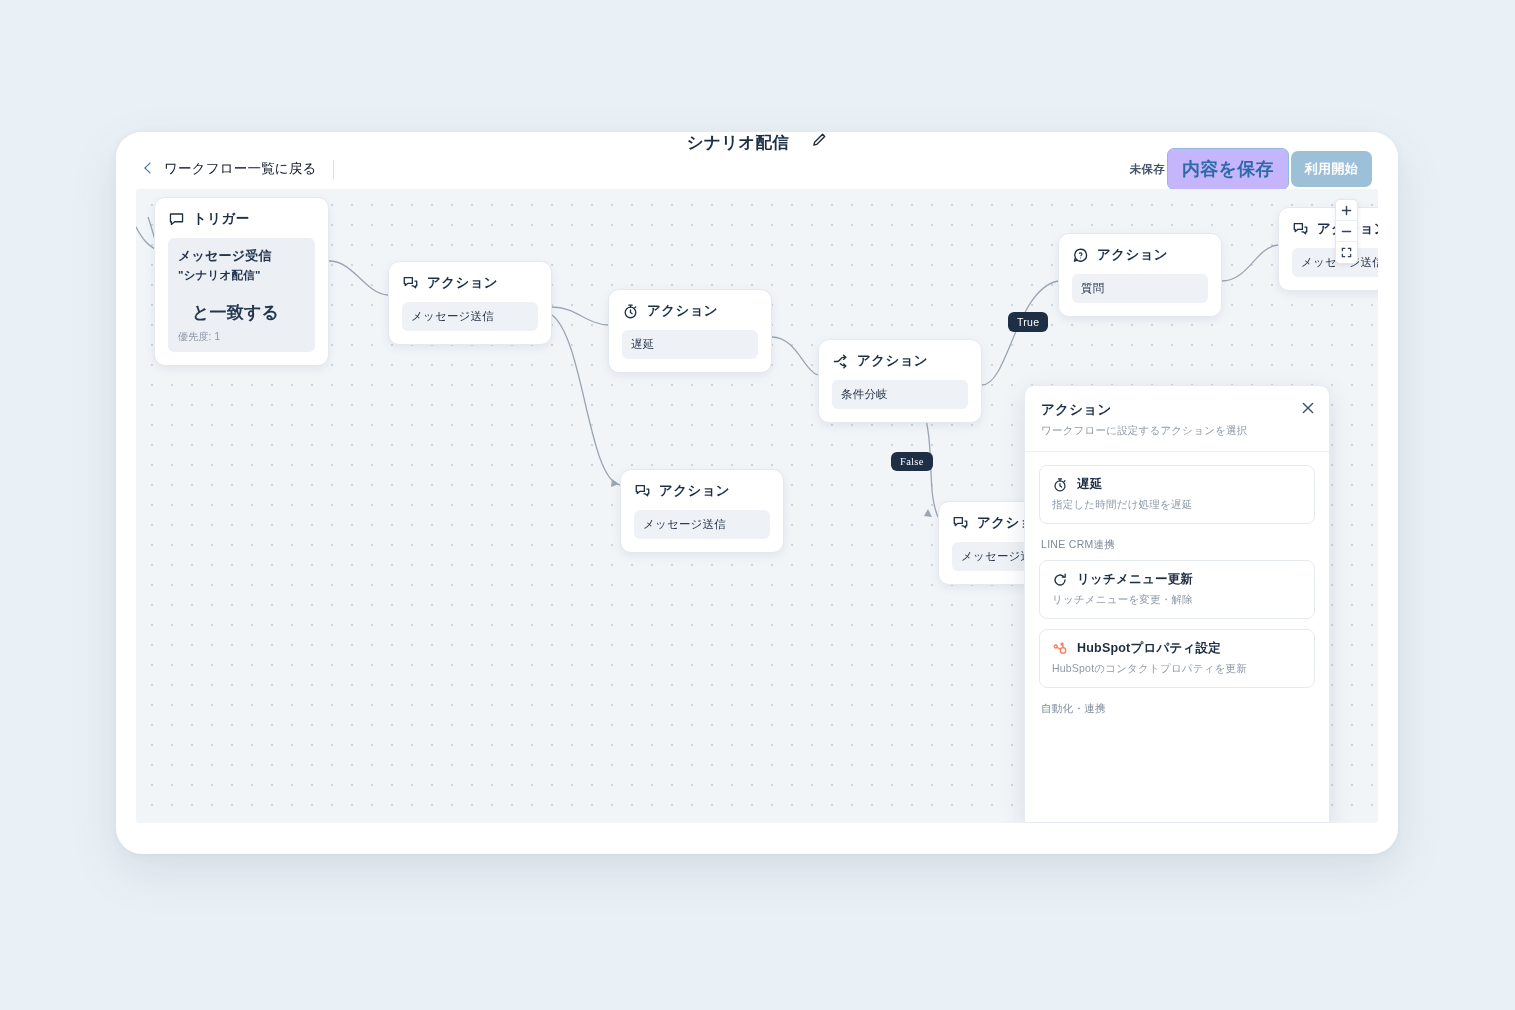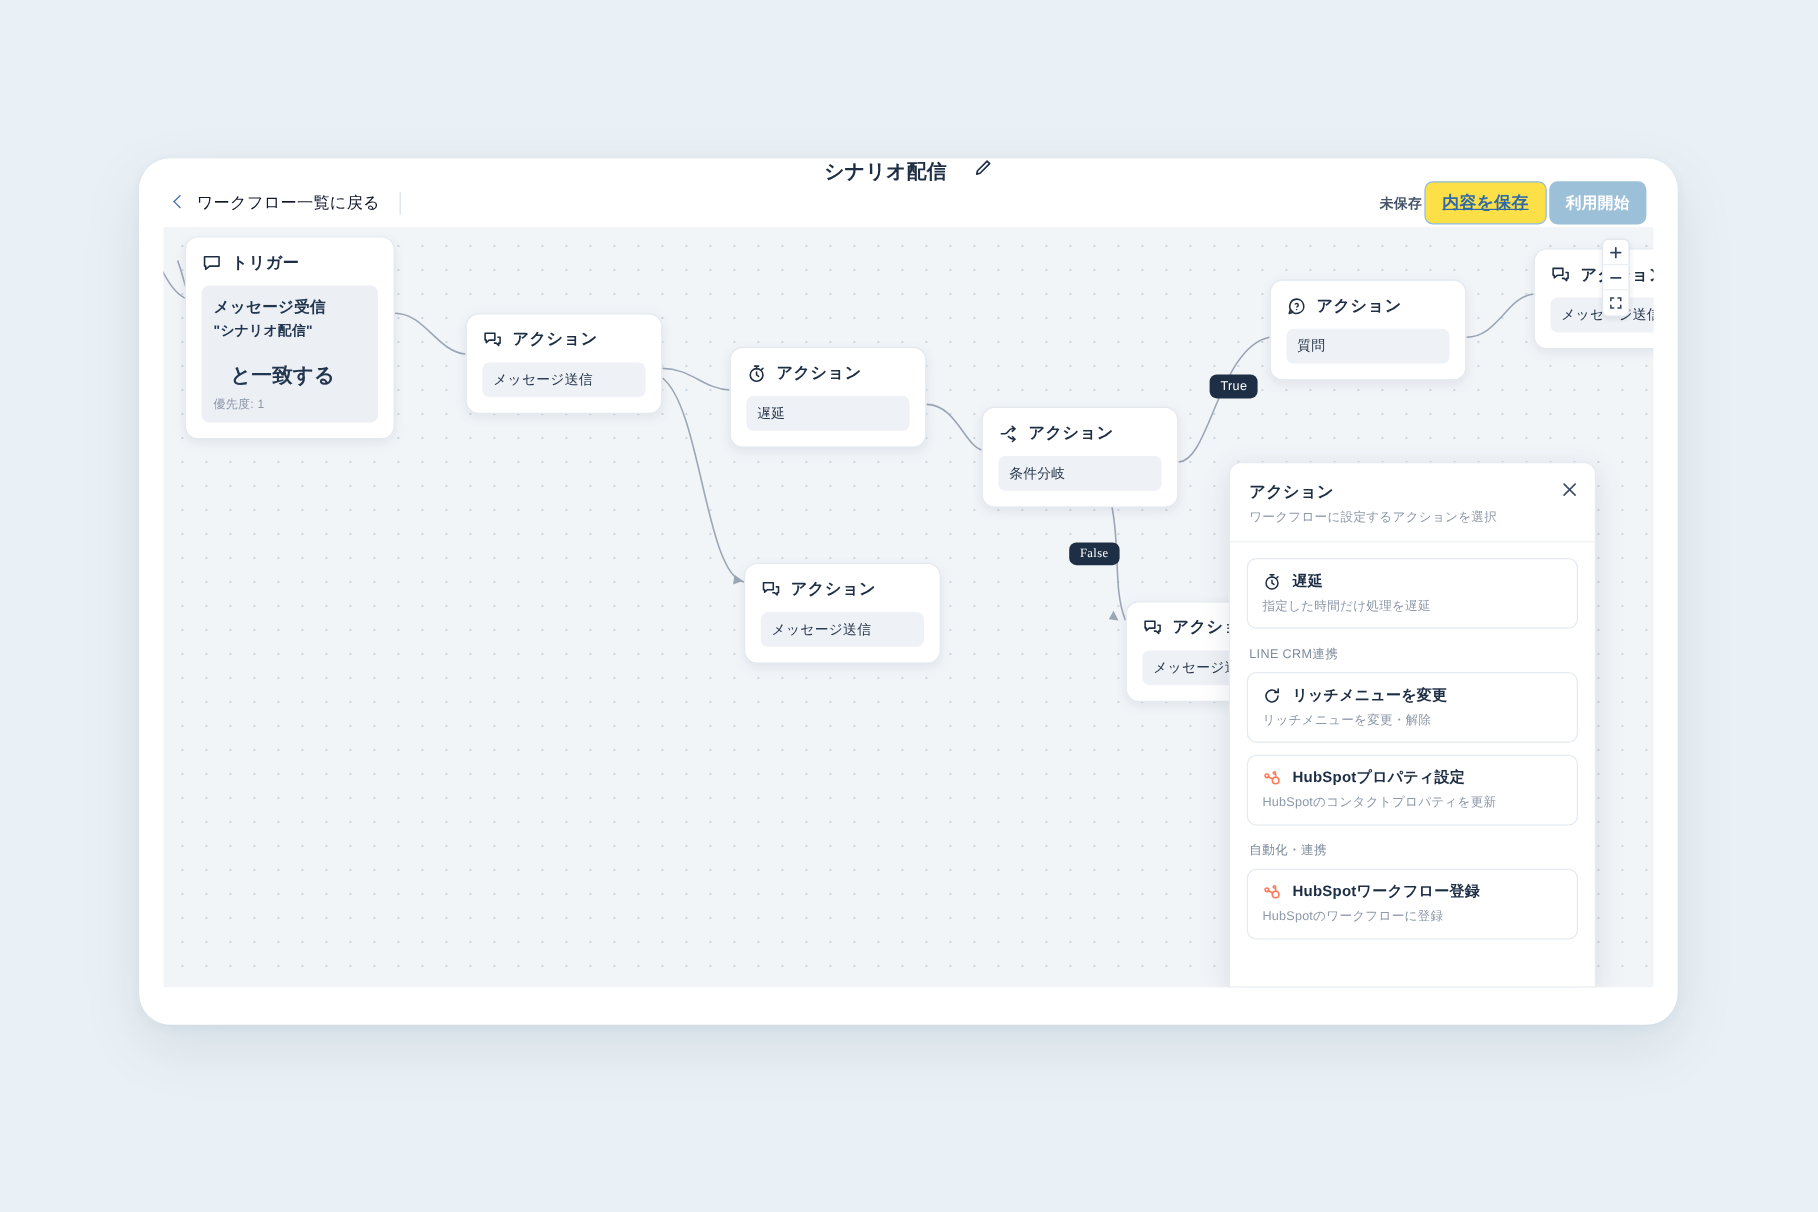"内容を保存" .btn-outline { background: #fde047 -> #c4b5fd; font-size: 14px -> 18px; text-decoration: underline -> none }
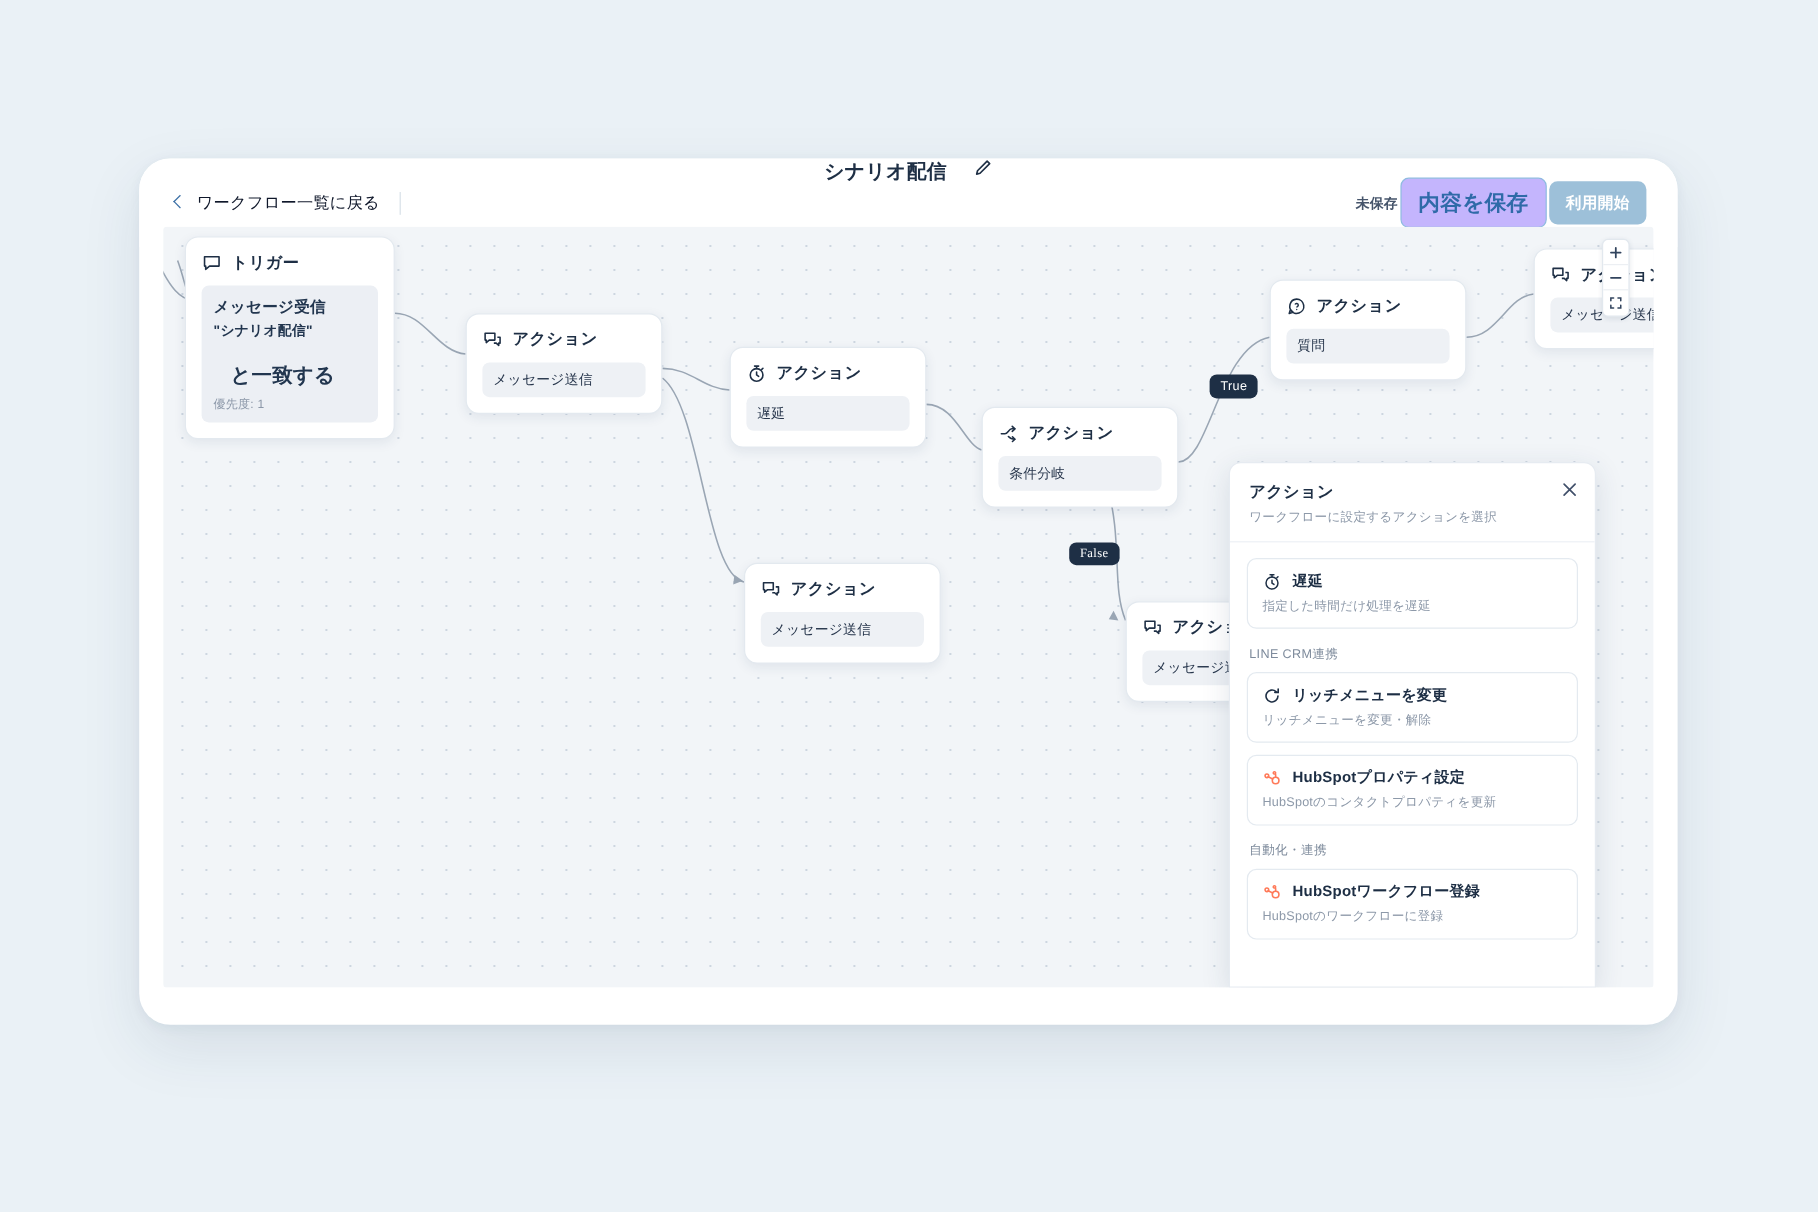"リッチメニューを変更" span.ap-item-title { text: を変更 -> 更新 }
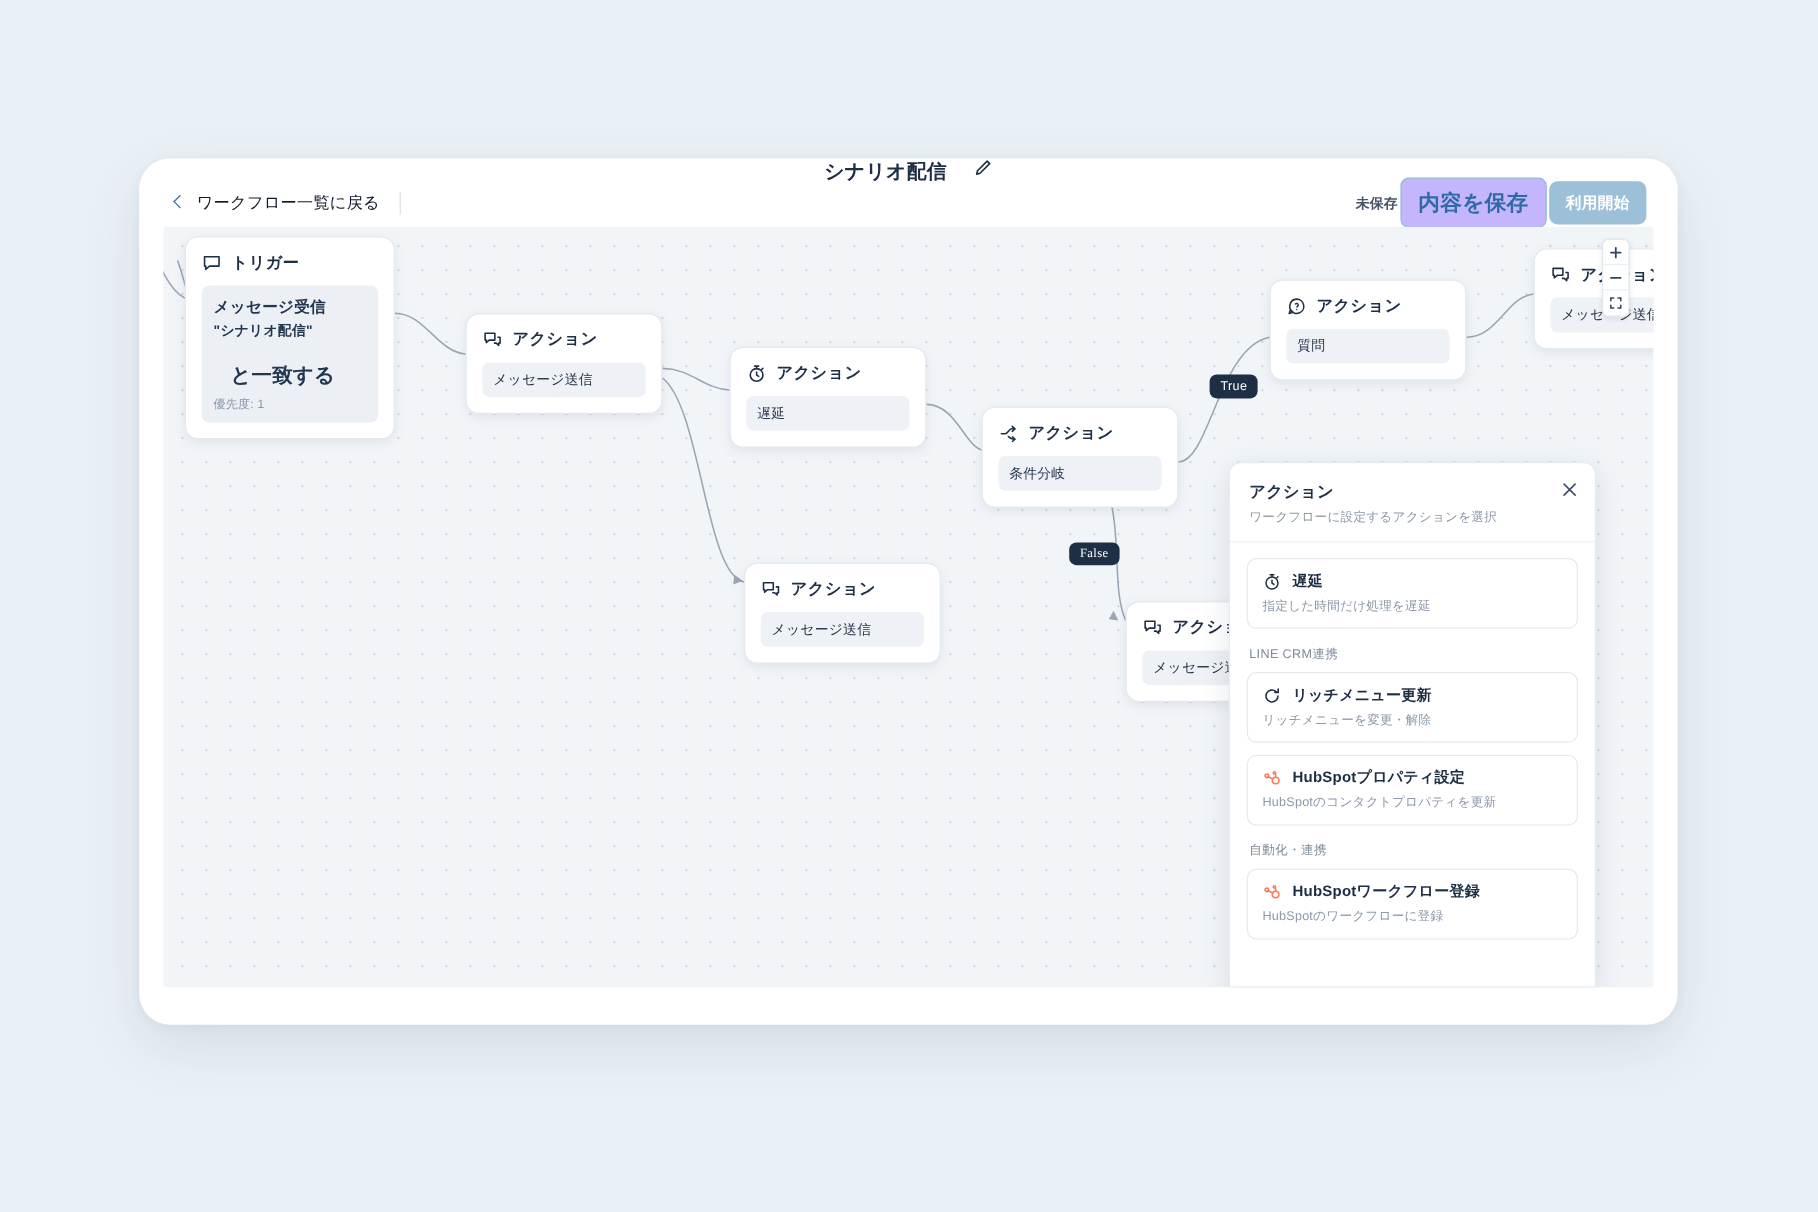"HubSpotワークフロー登録" div.ap-item { html: <div> <div> <span> <svg> <circle></circle> <path></path> <path></path> <circle></circle> </svg> </span> <span>HubSpotワークフロー登録</span> </div> <div>HubSpotのワークフローに登録</div> </div> -> none }
